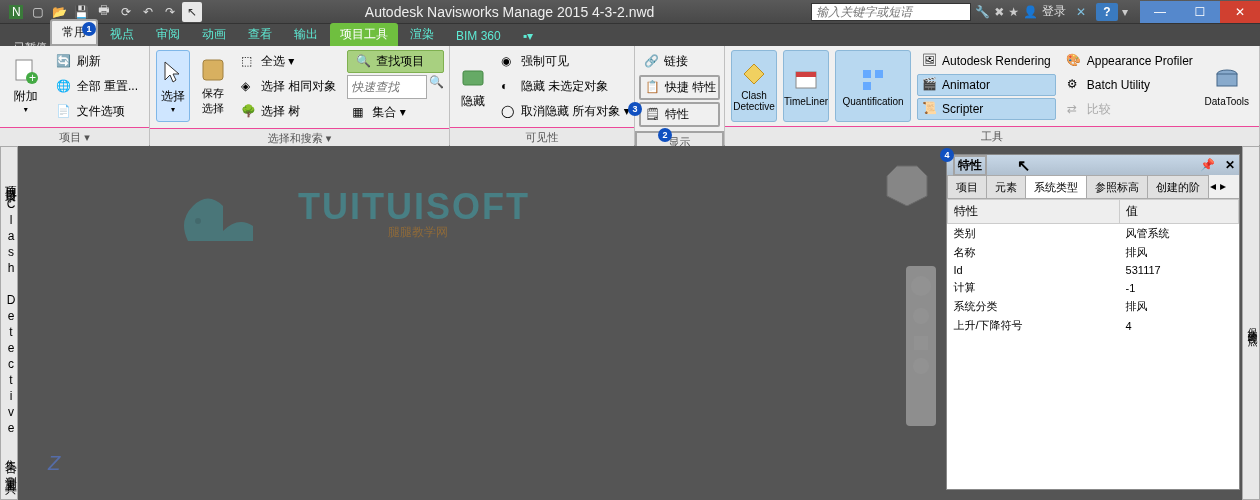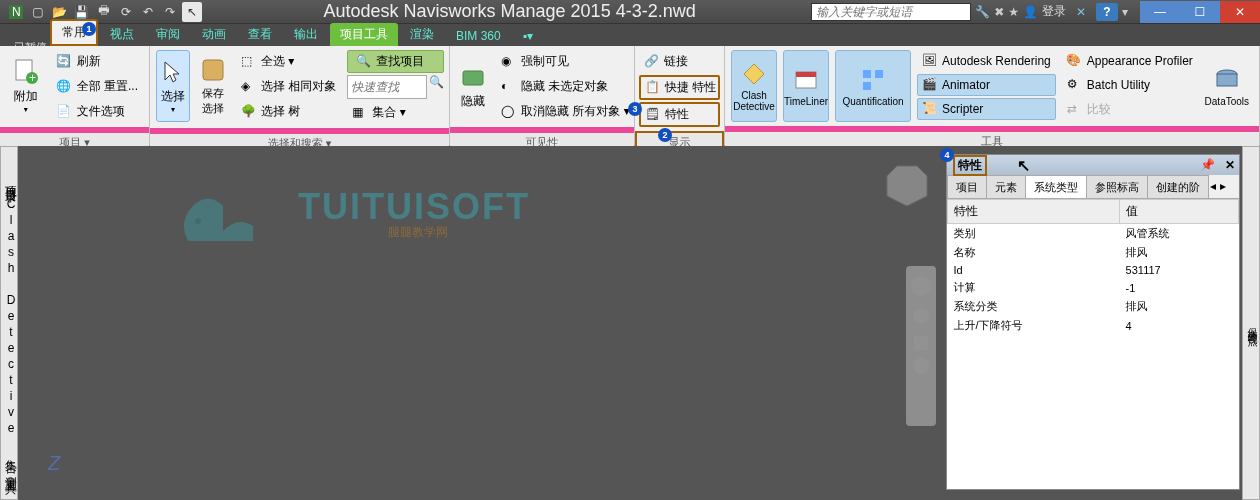"Autodesk Navisworks Manage 2015" .app-title { font-size: 18px -> 14px }
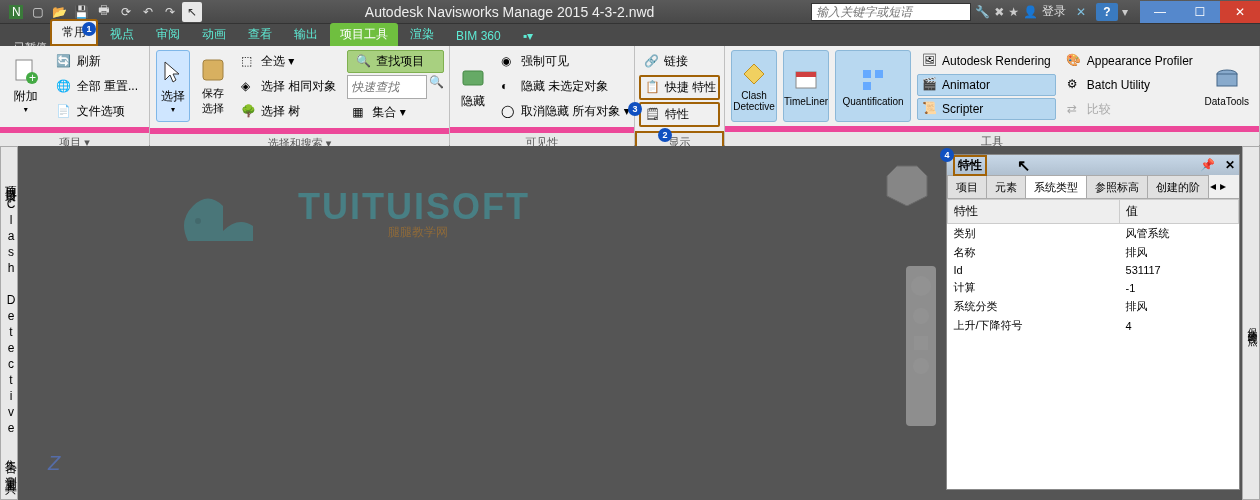"常用" .red-border { border: 2px solid #a16207 -> 2px solid #a3a3a3 }
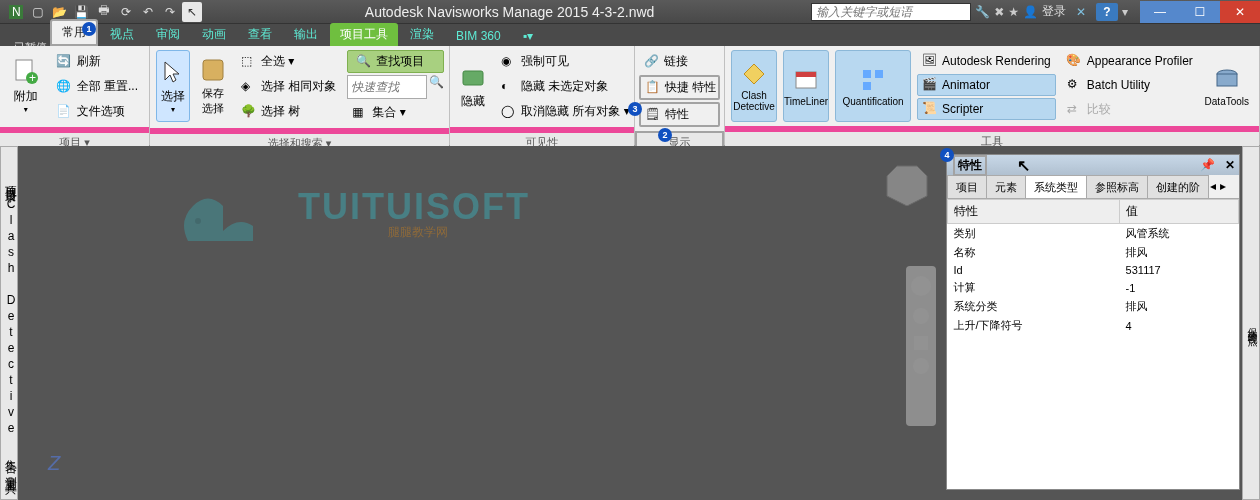"项目 ▾" .panel-title { border-top: 6px solid #ec4899 -> 1px solid #ec4899 }
